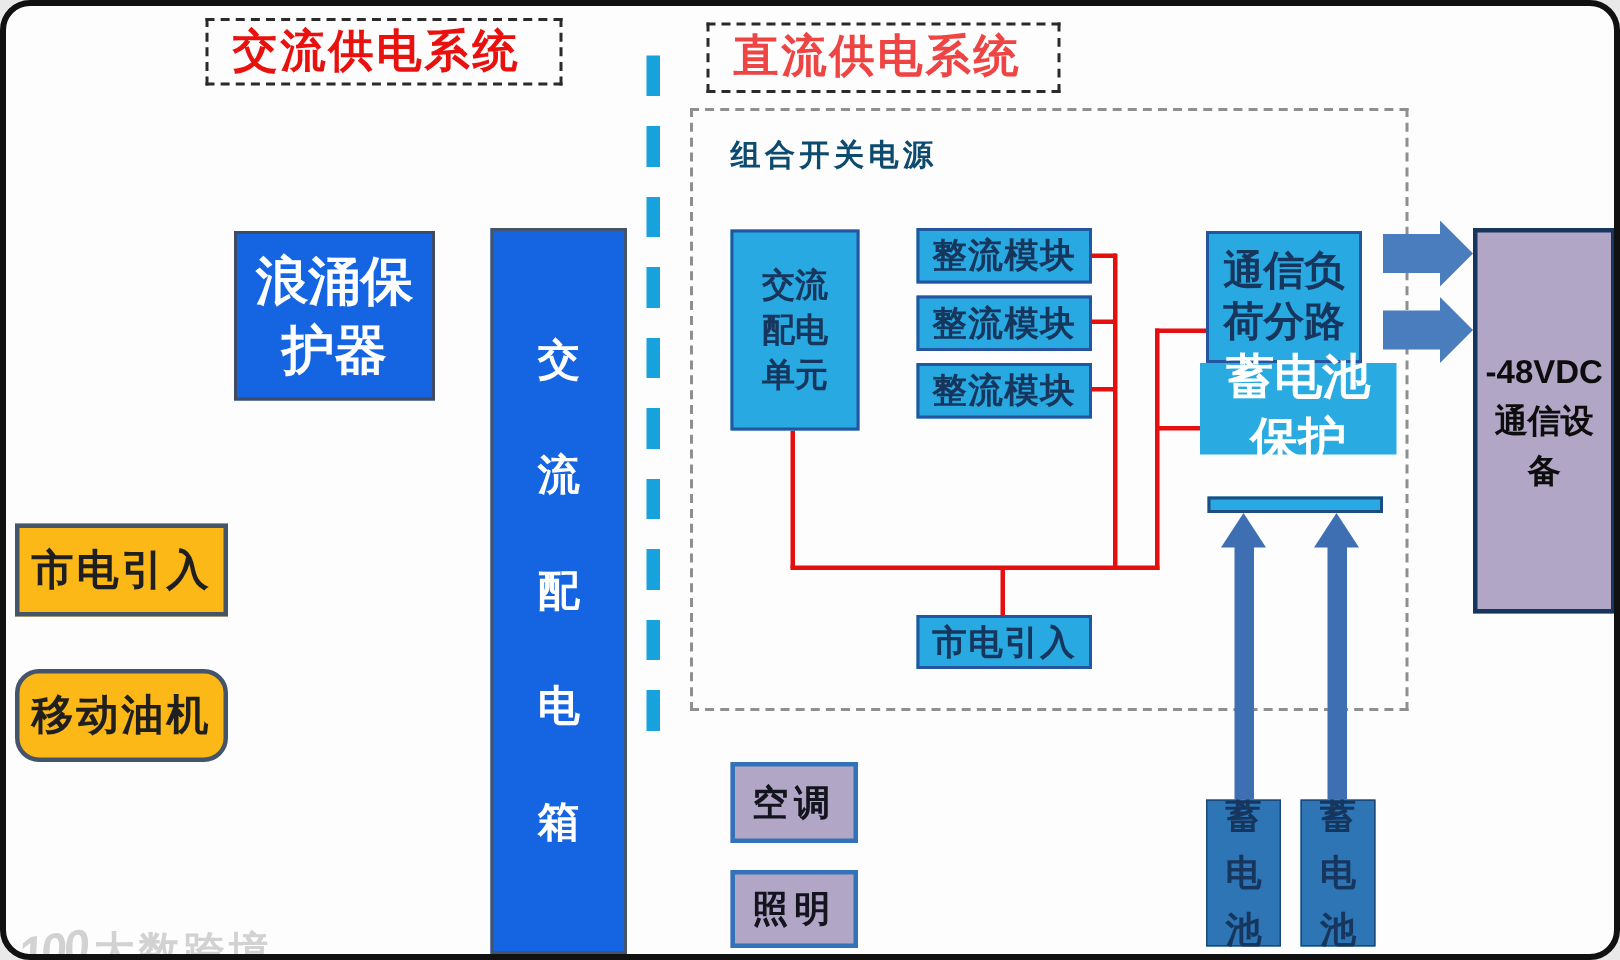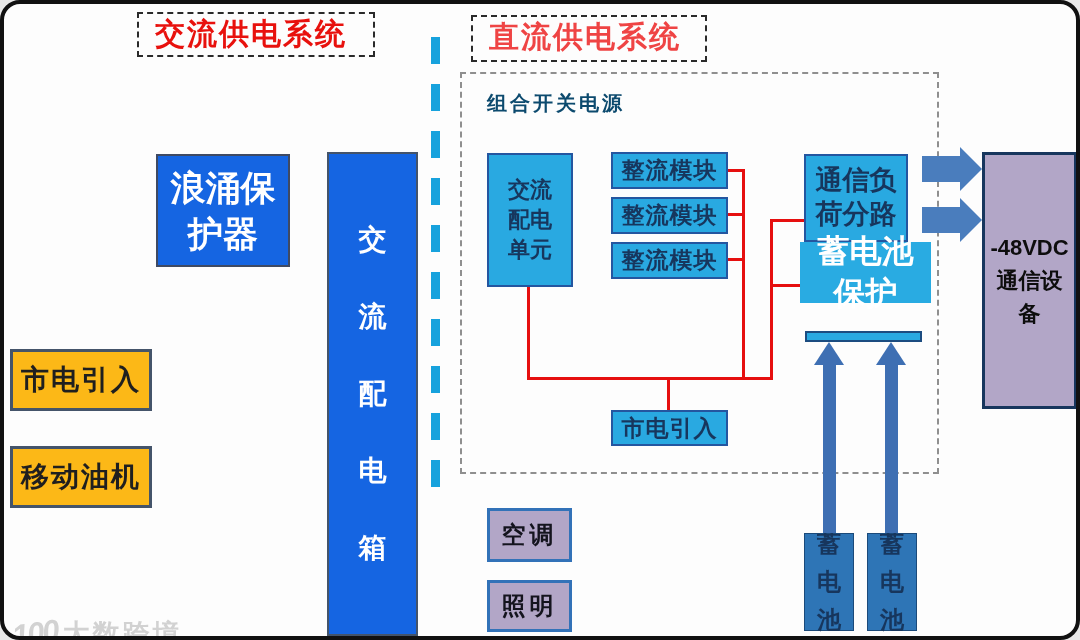"移动油机" .genset { border-radius: none -> 16px }
